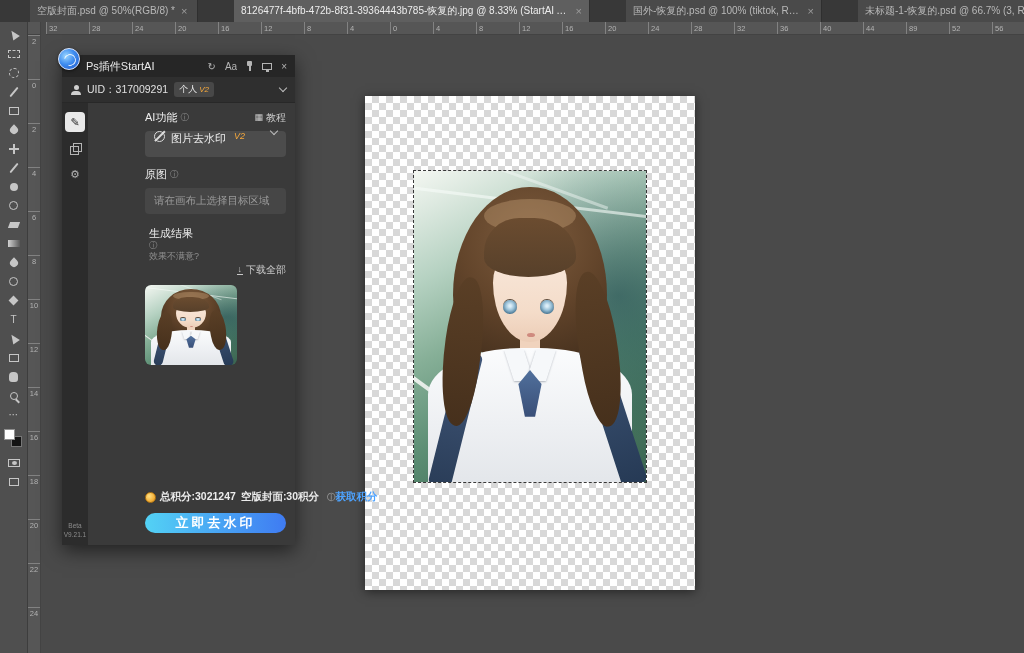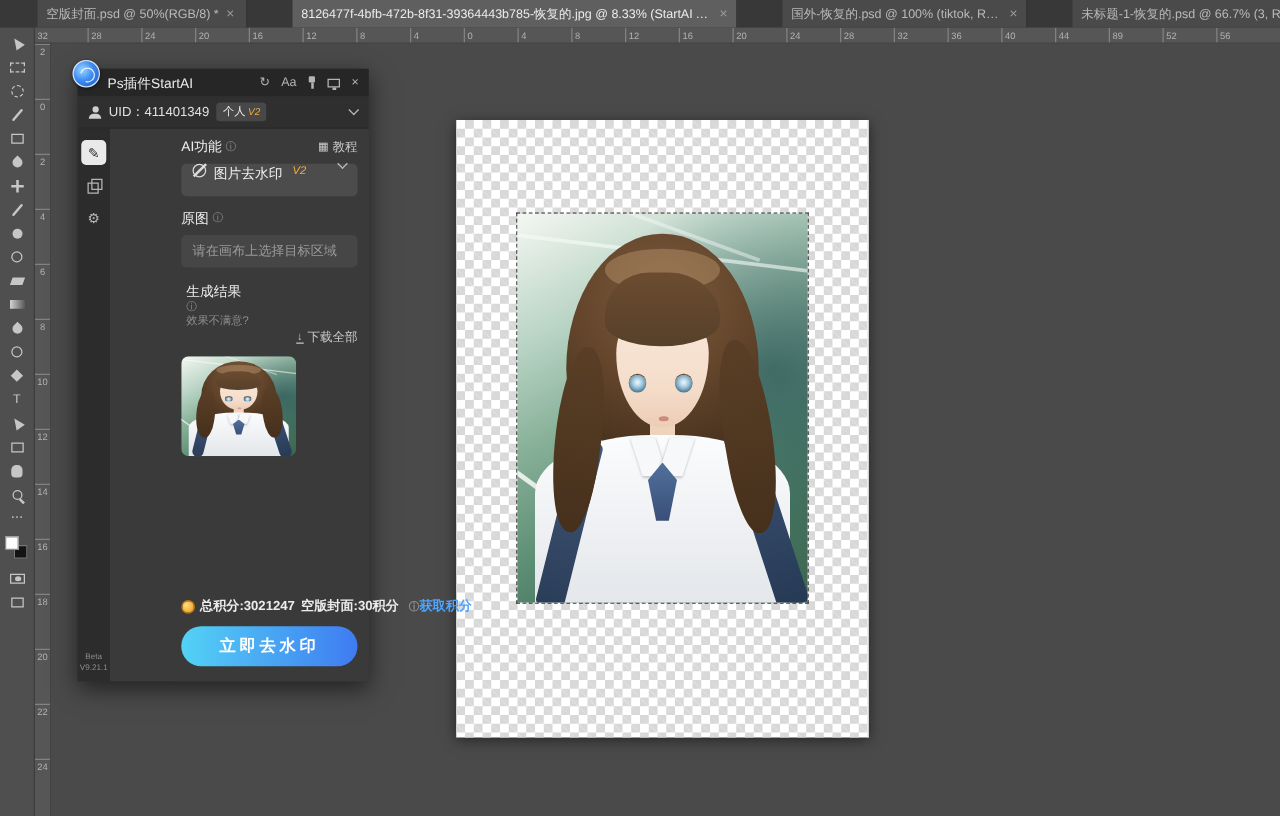"32" .ruler-h { left: 27px -> 46px }
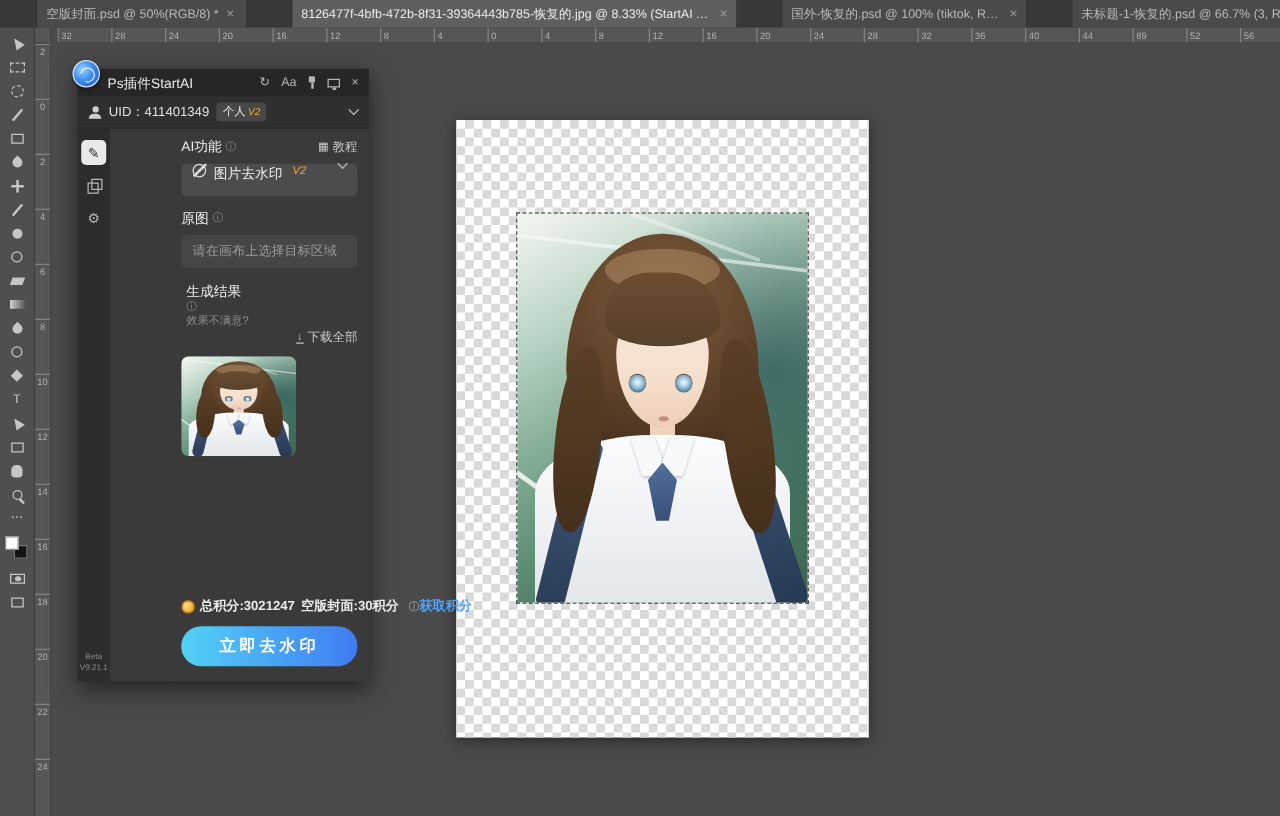"UID：411401349" span.uid-text { text: 411401349 -> 317009291 }
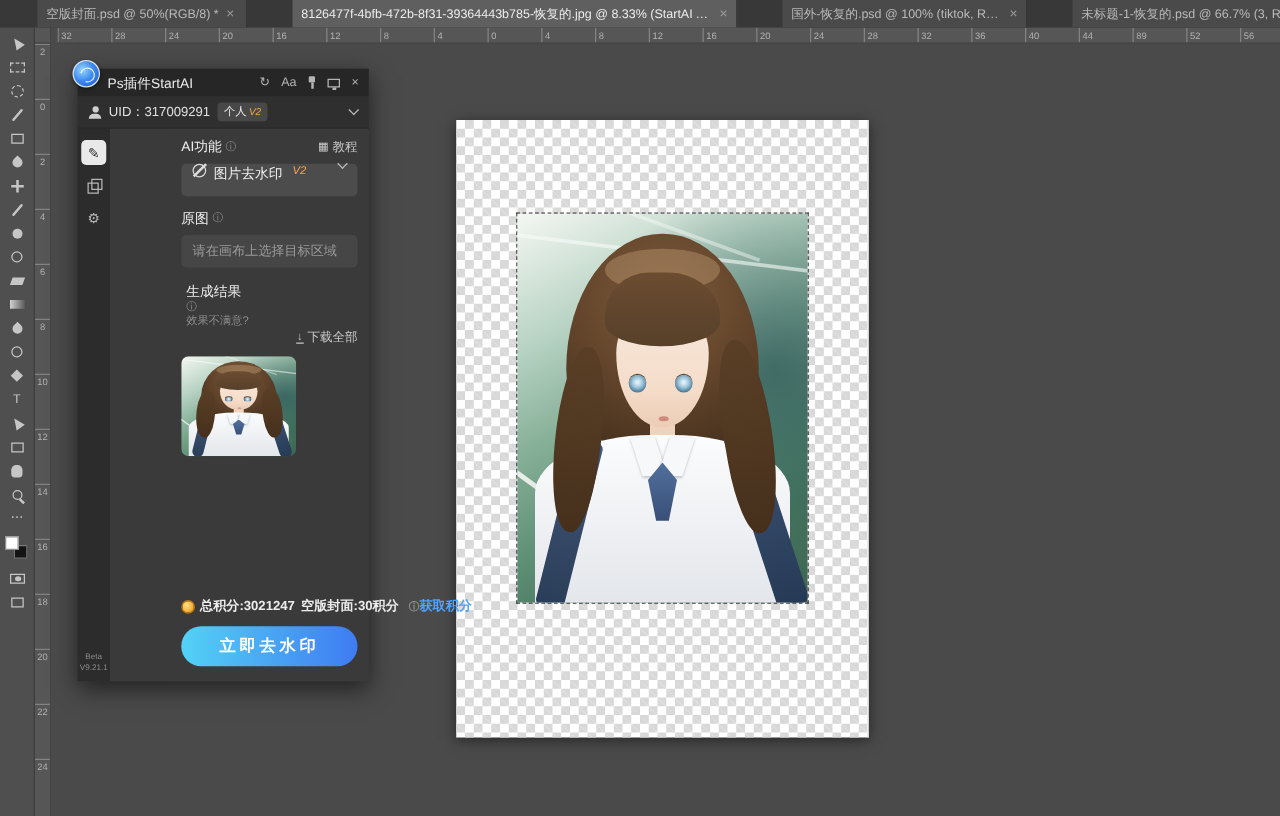"立即去水印" .cta { height: 32px -> 20px }
